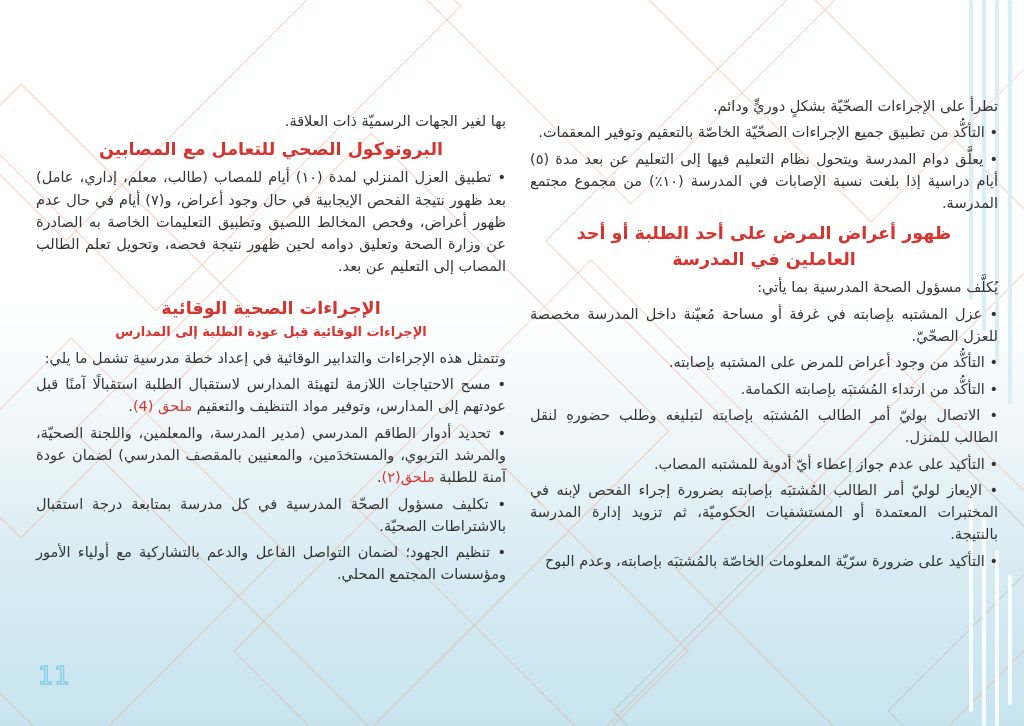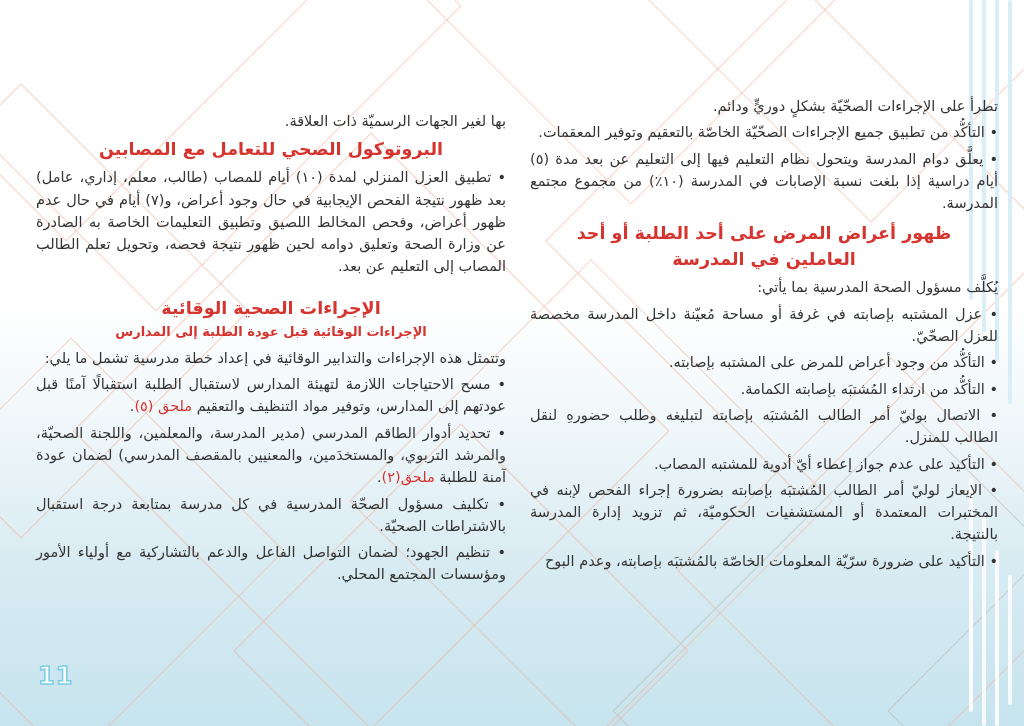"ملحق (٥)" span.red { text: ٥ -> 4 }
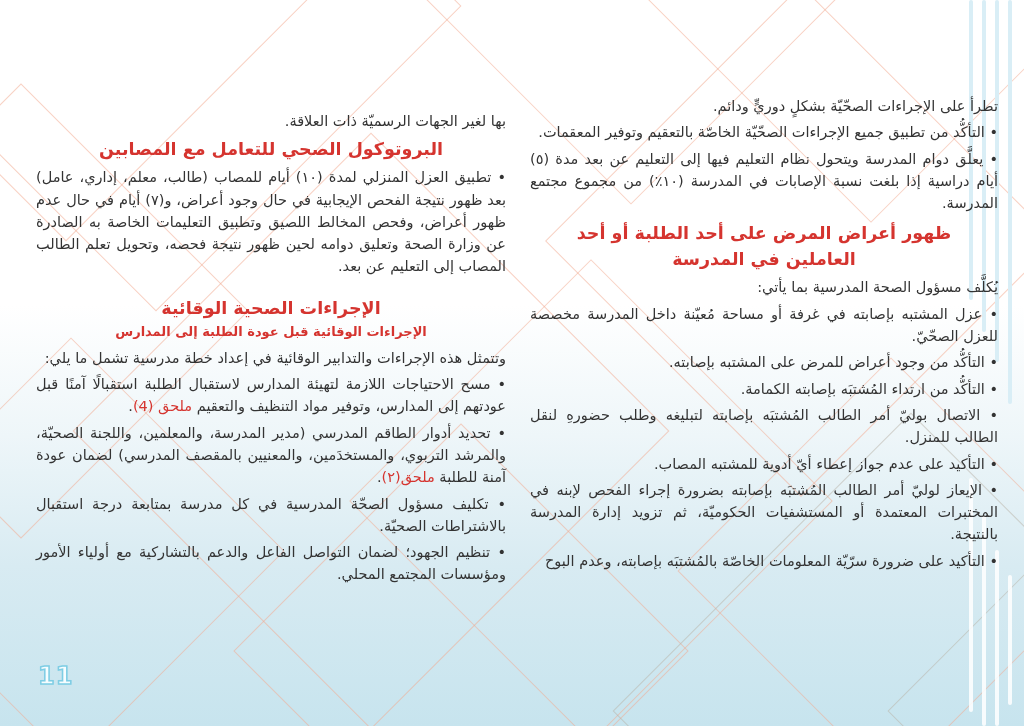"11" .page-number { font-weight: bold -> normal }
